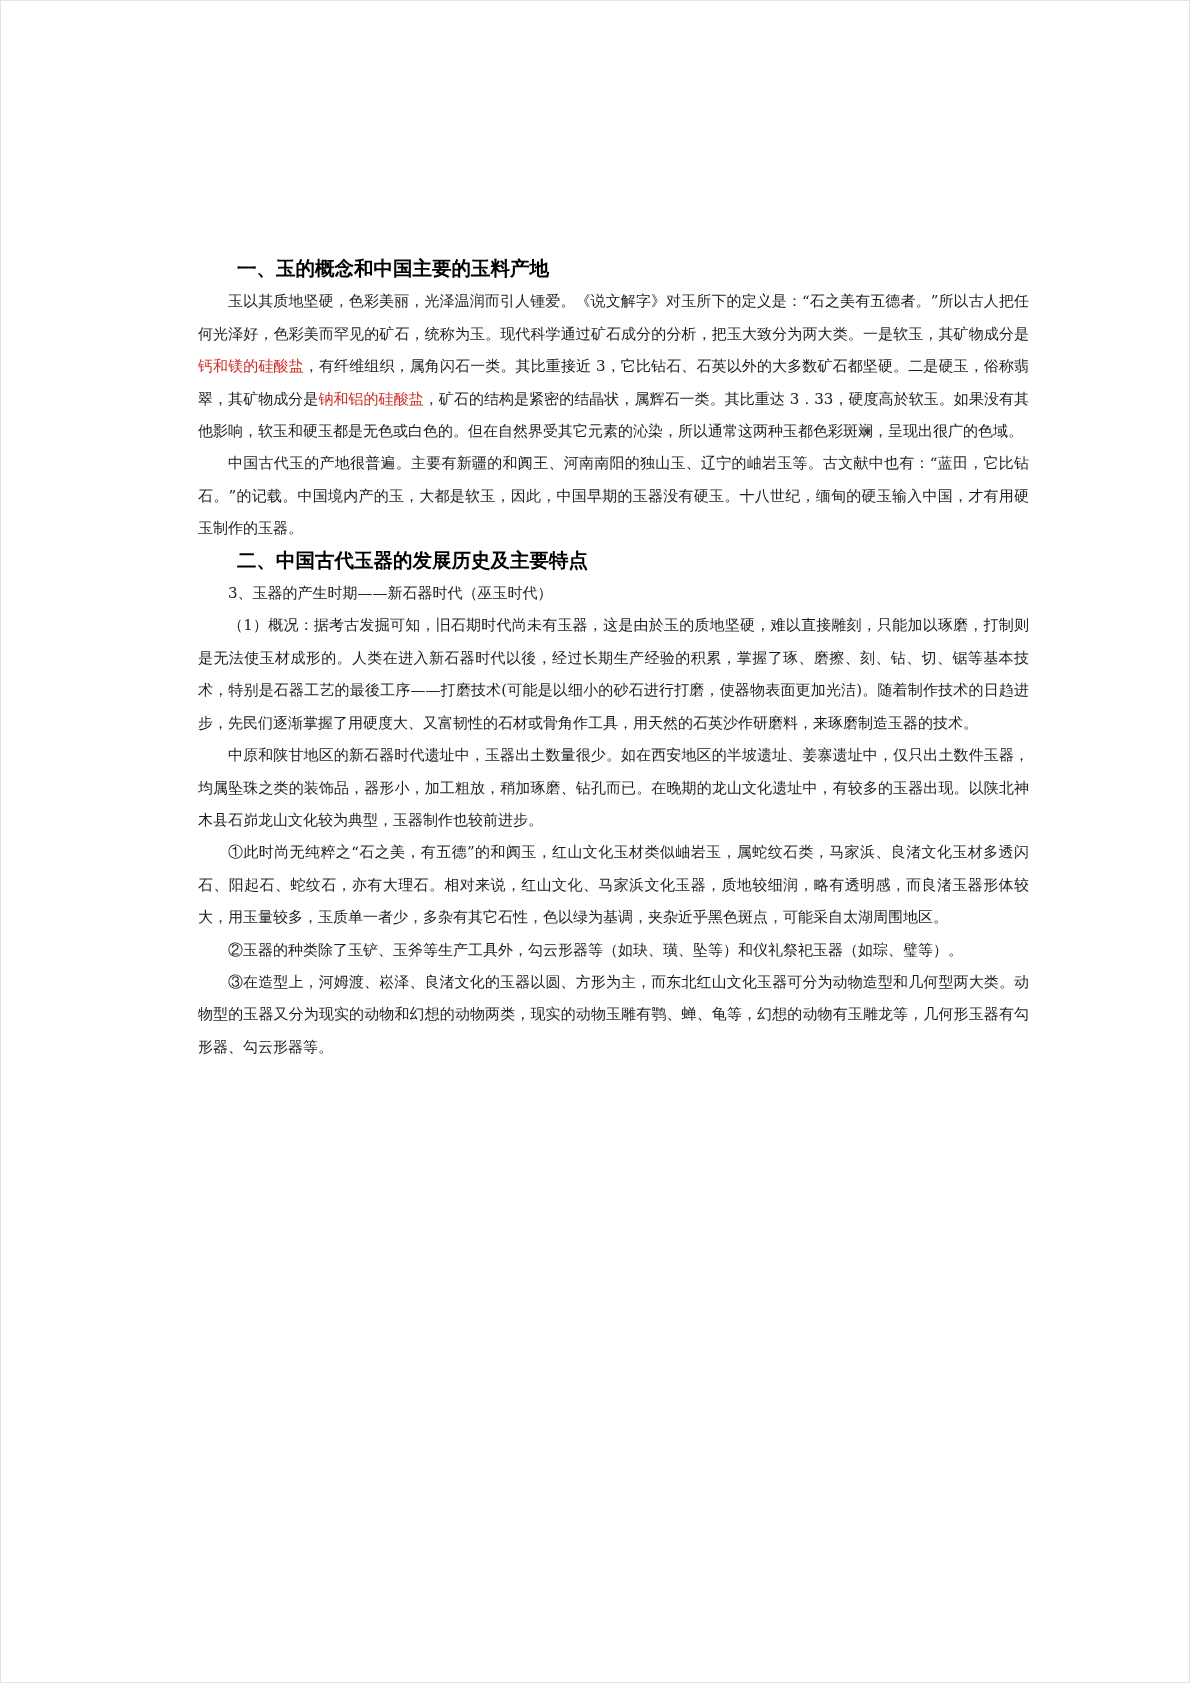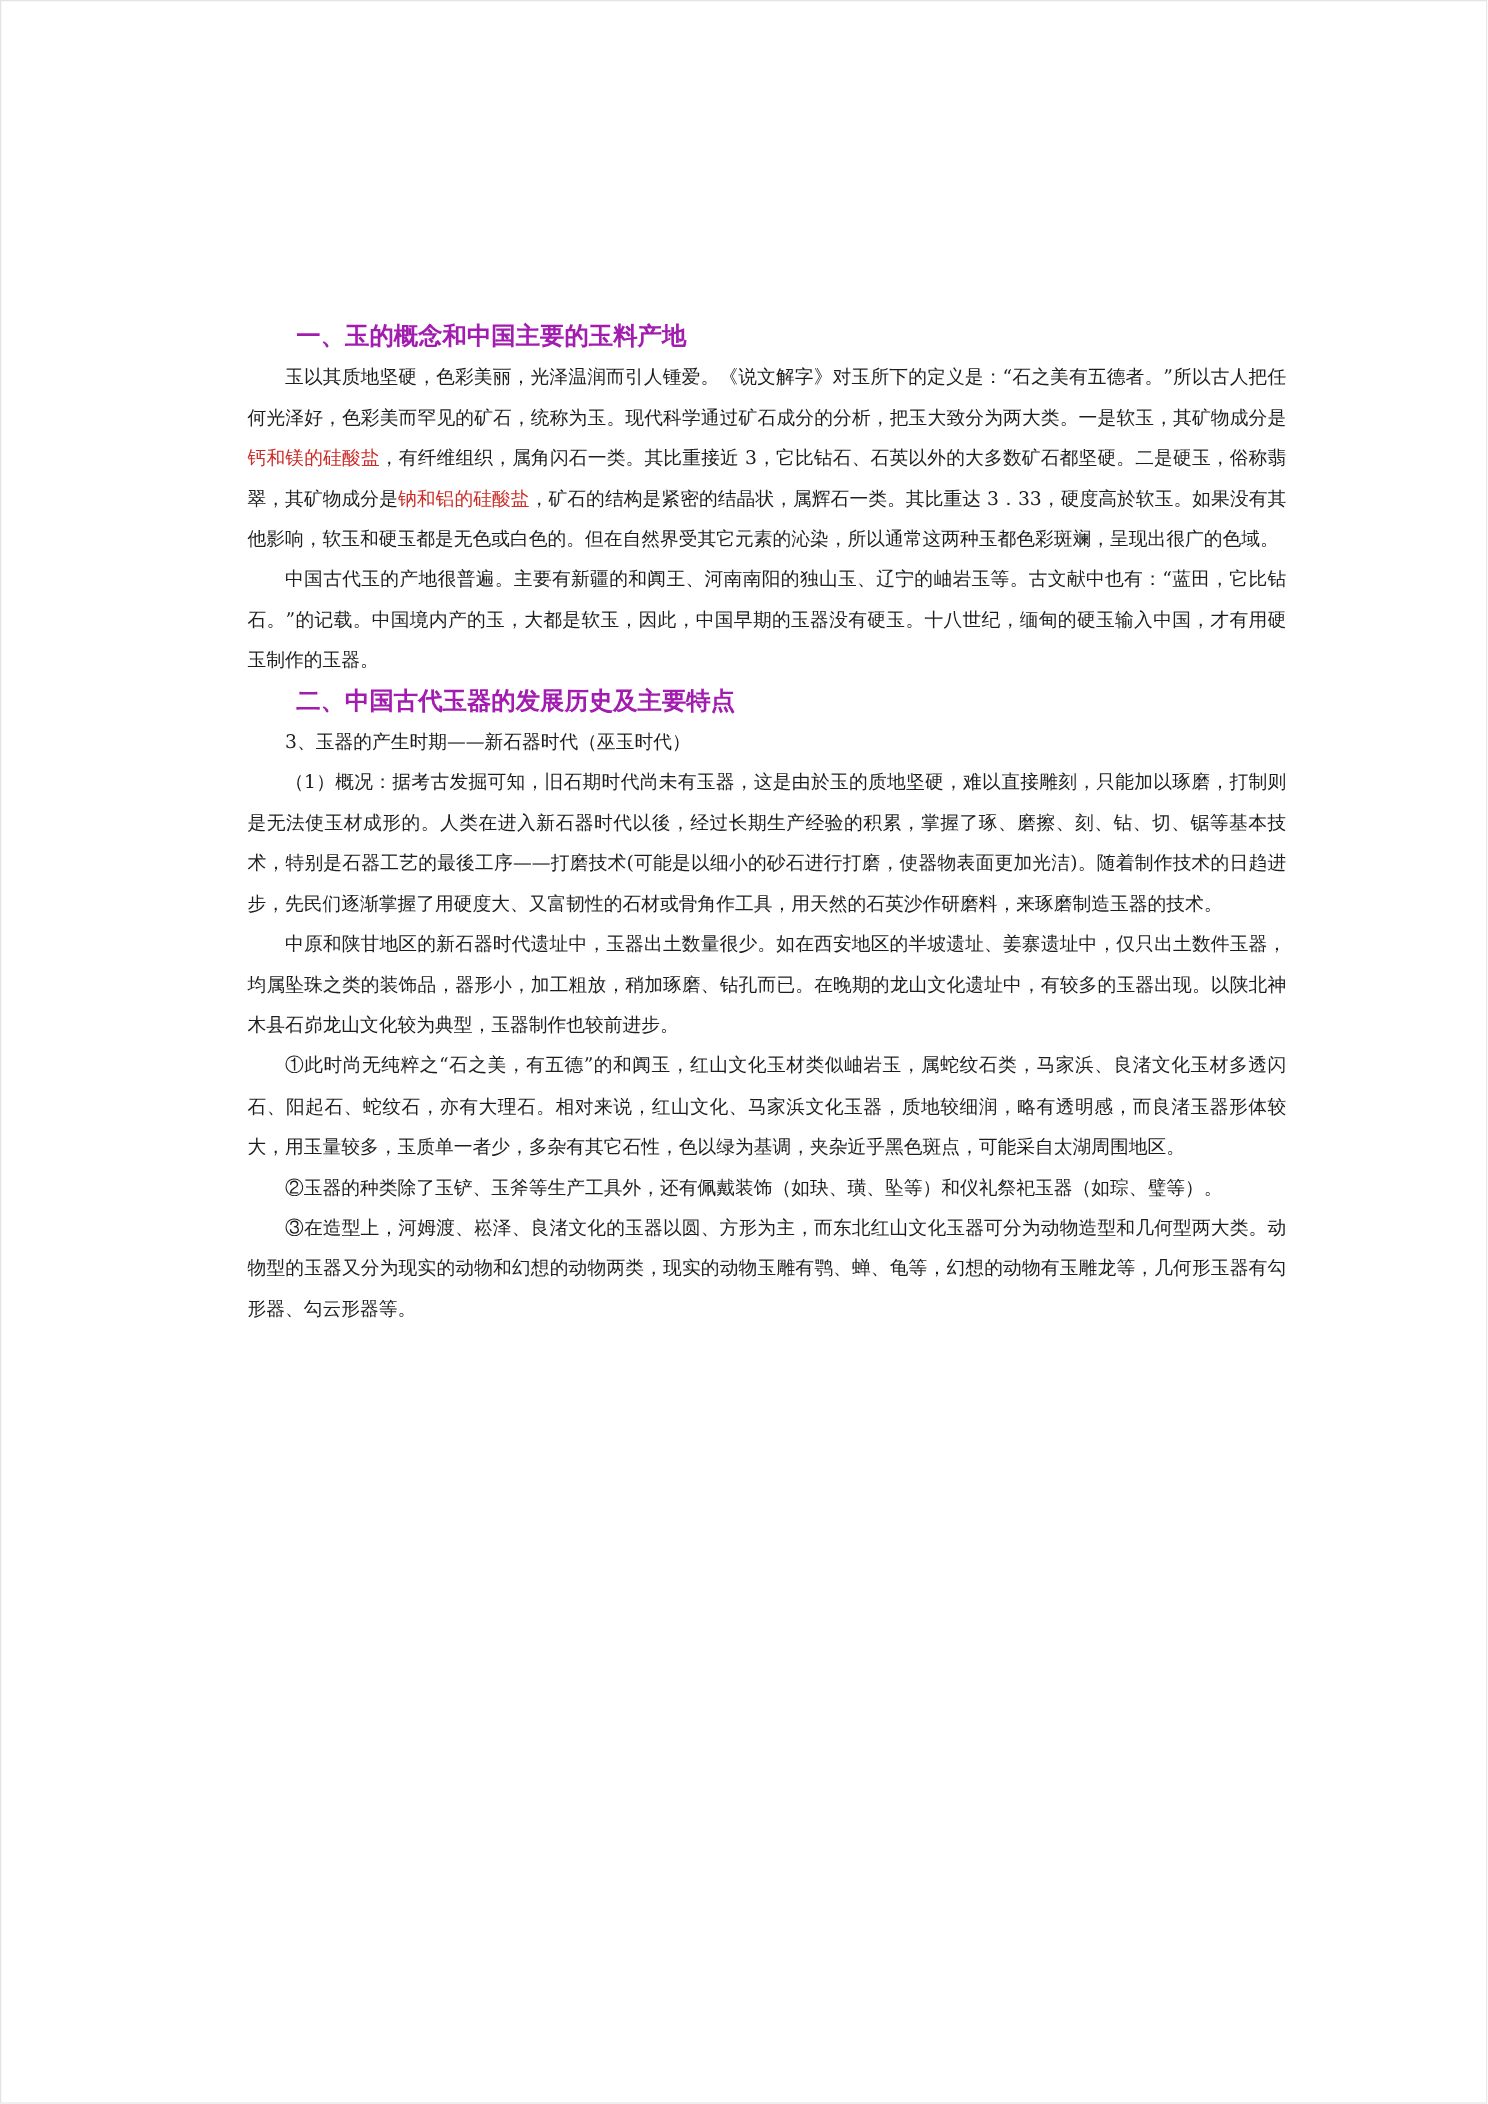"一、玉的概念和中国主要的玉料产地" .body-text h2 { color: #a21caf -> #000000 }
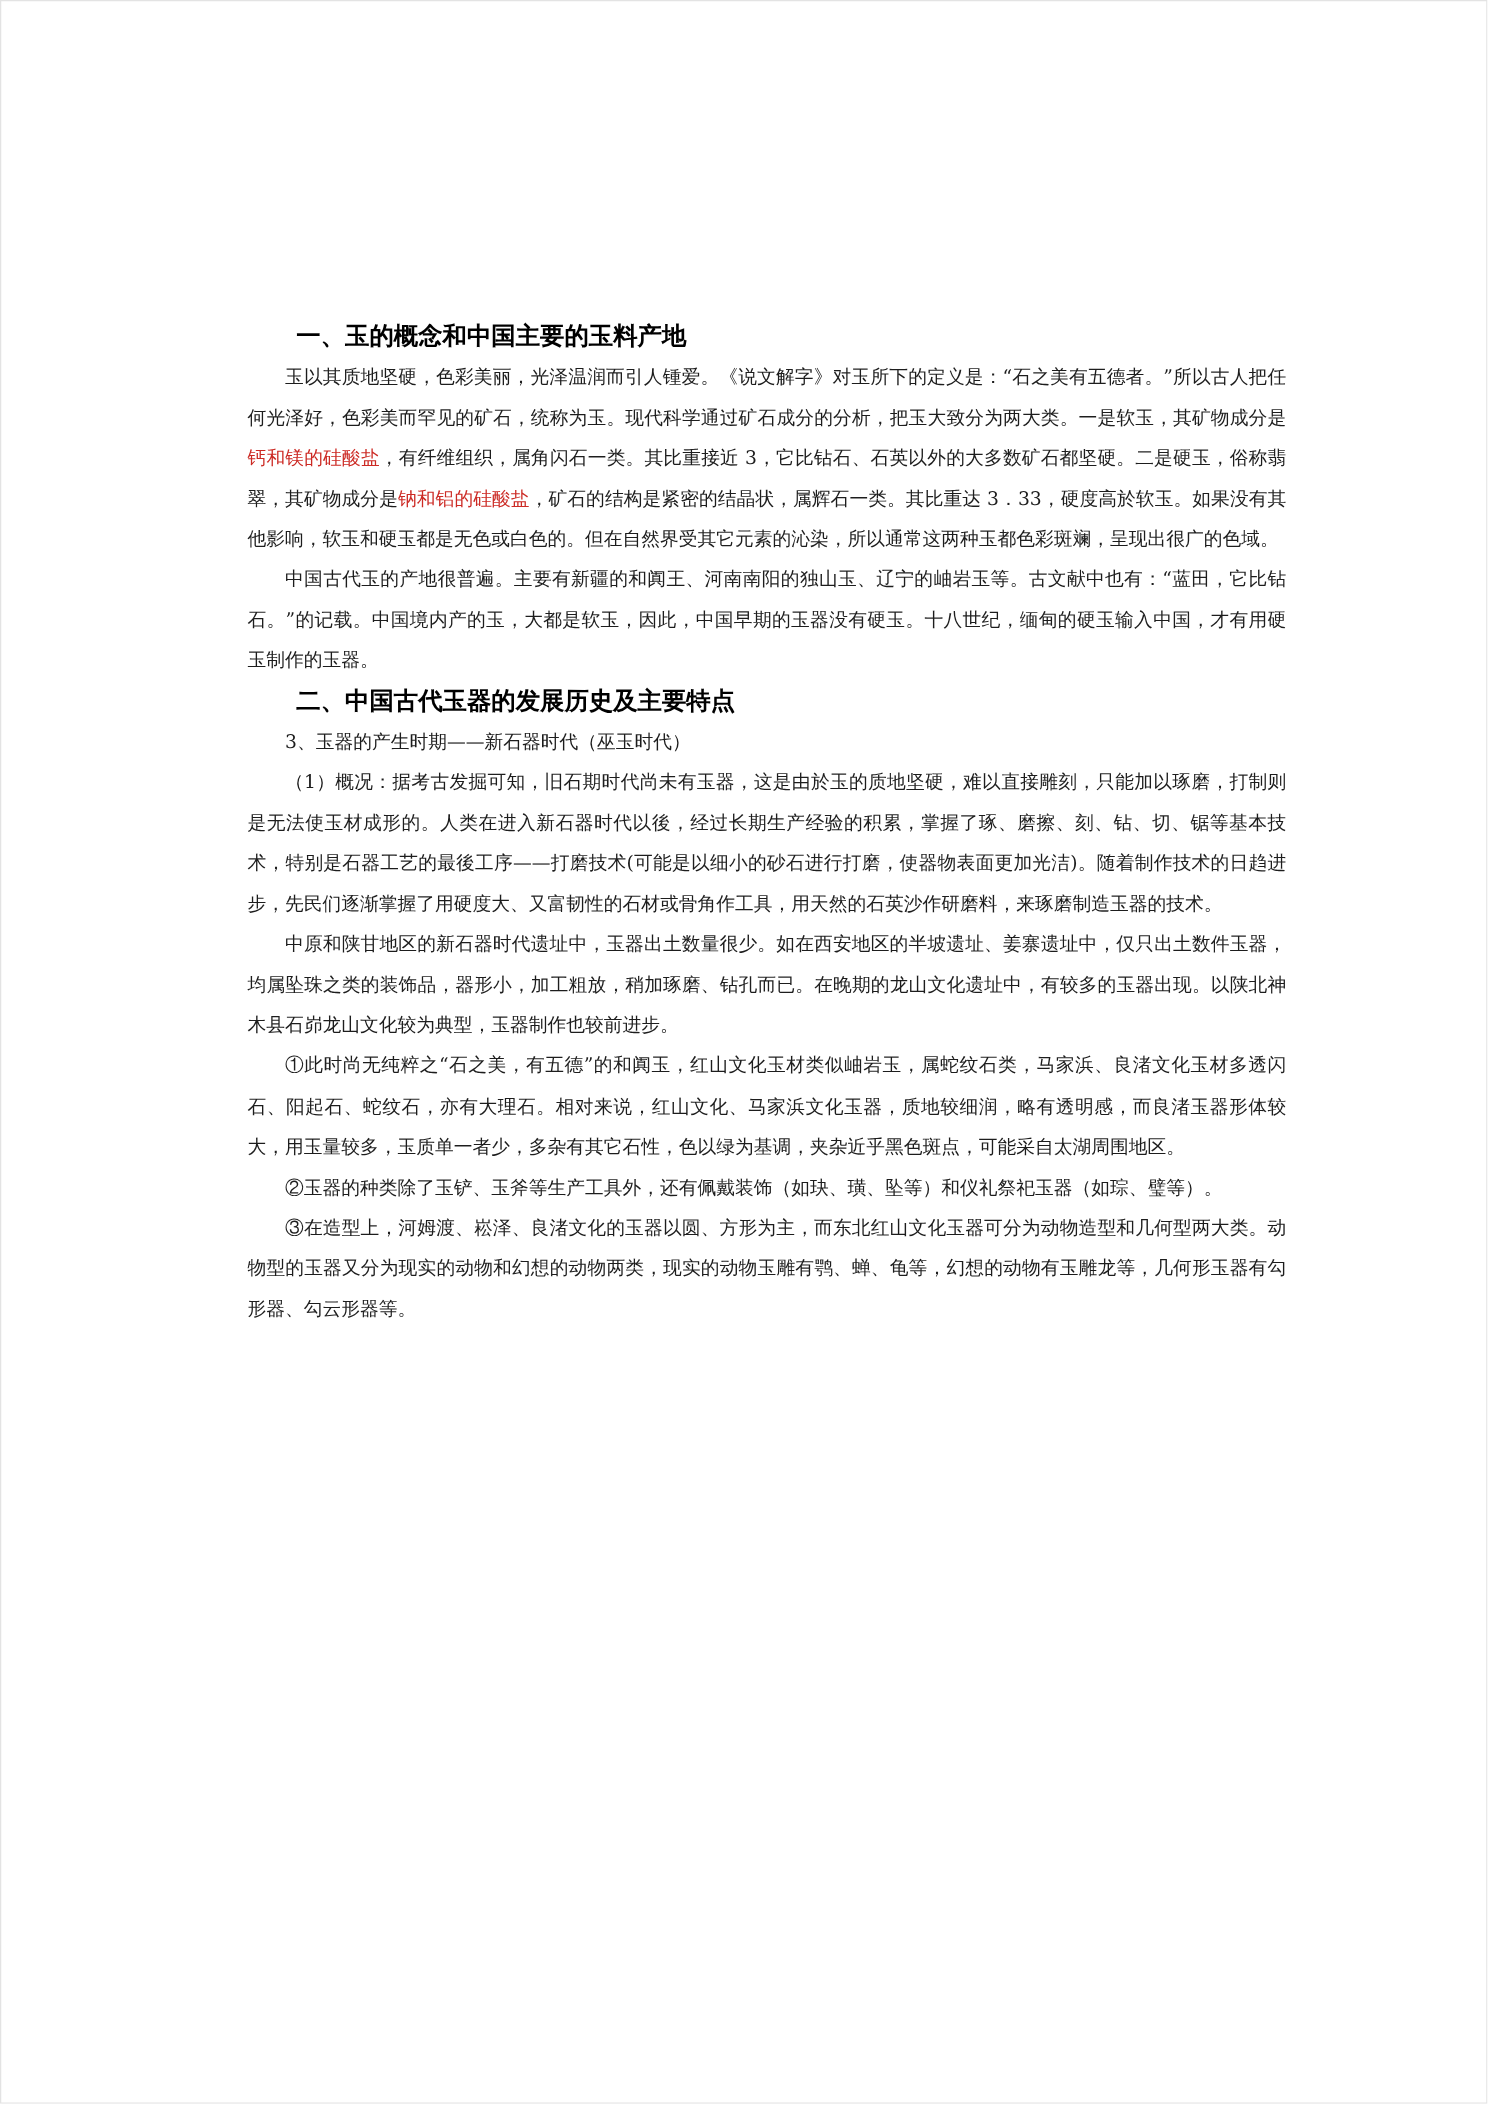"②玉器的种类除了玉铲、玉斧等生产工具外，还有佩戴装饰（如玦、璜、坠等）和仪礼祭祀" p { text: 还有佩戴装饰 -> 勾云形器等 }
